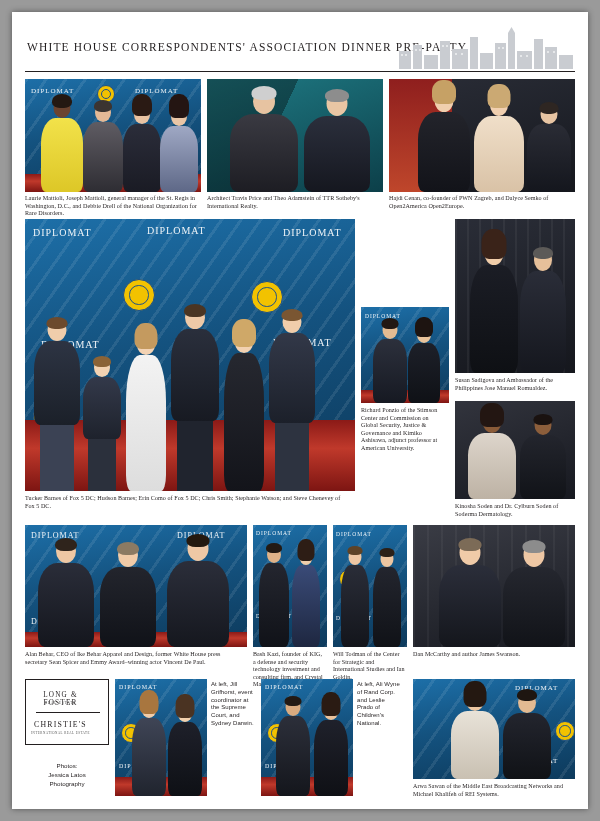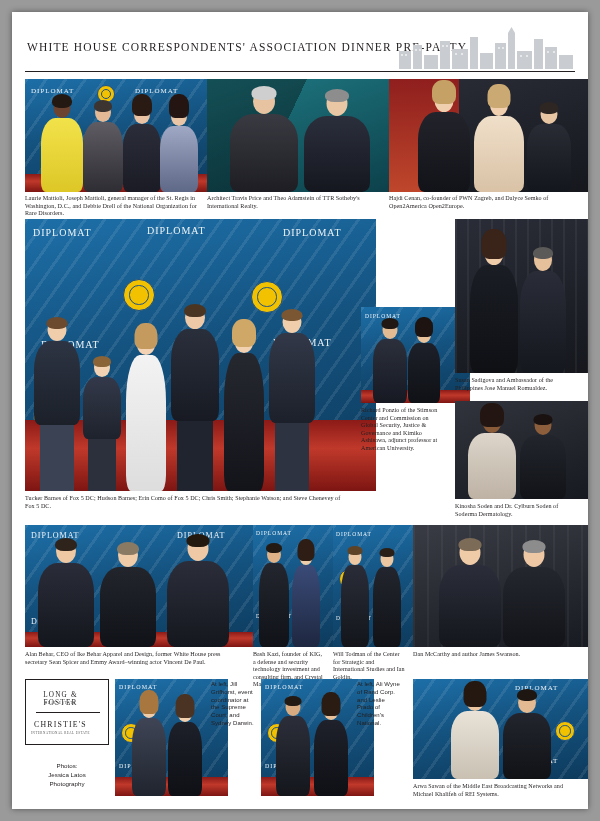"DIPLOMAT" .ph { padding-left: 21px -> none }
